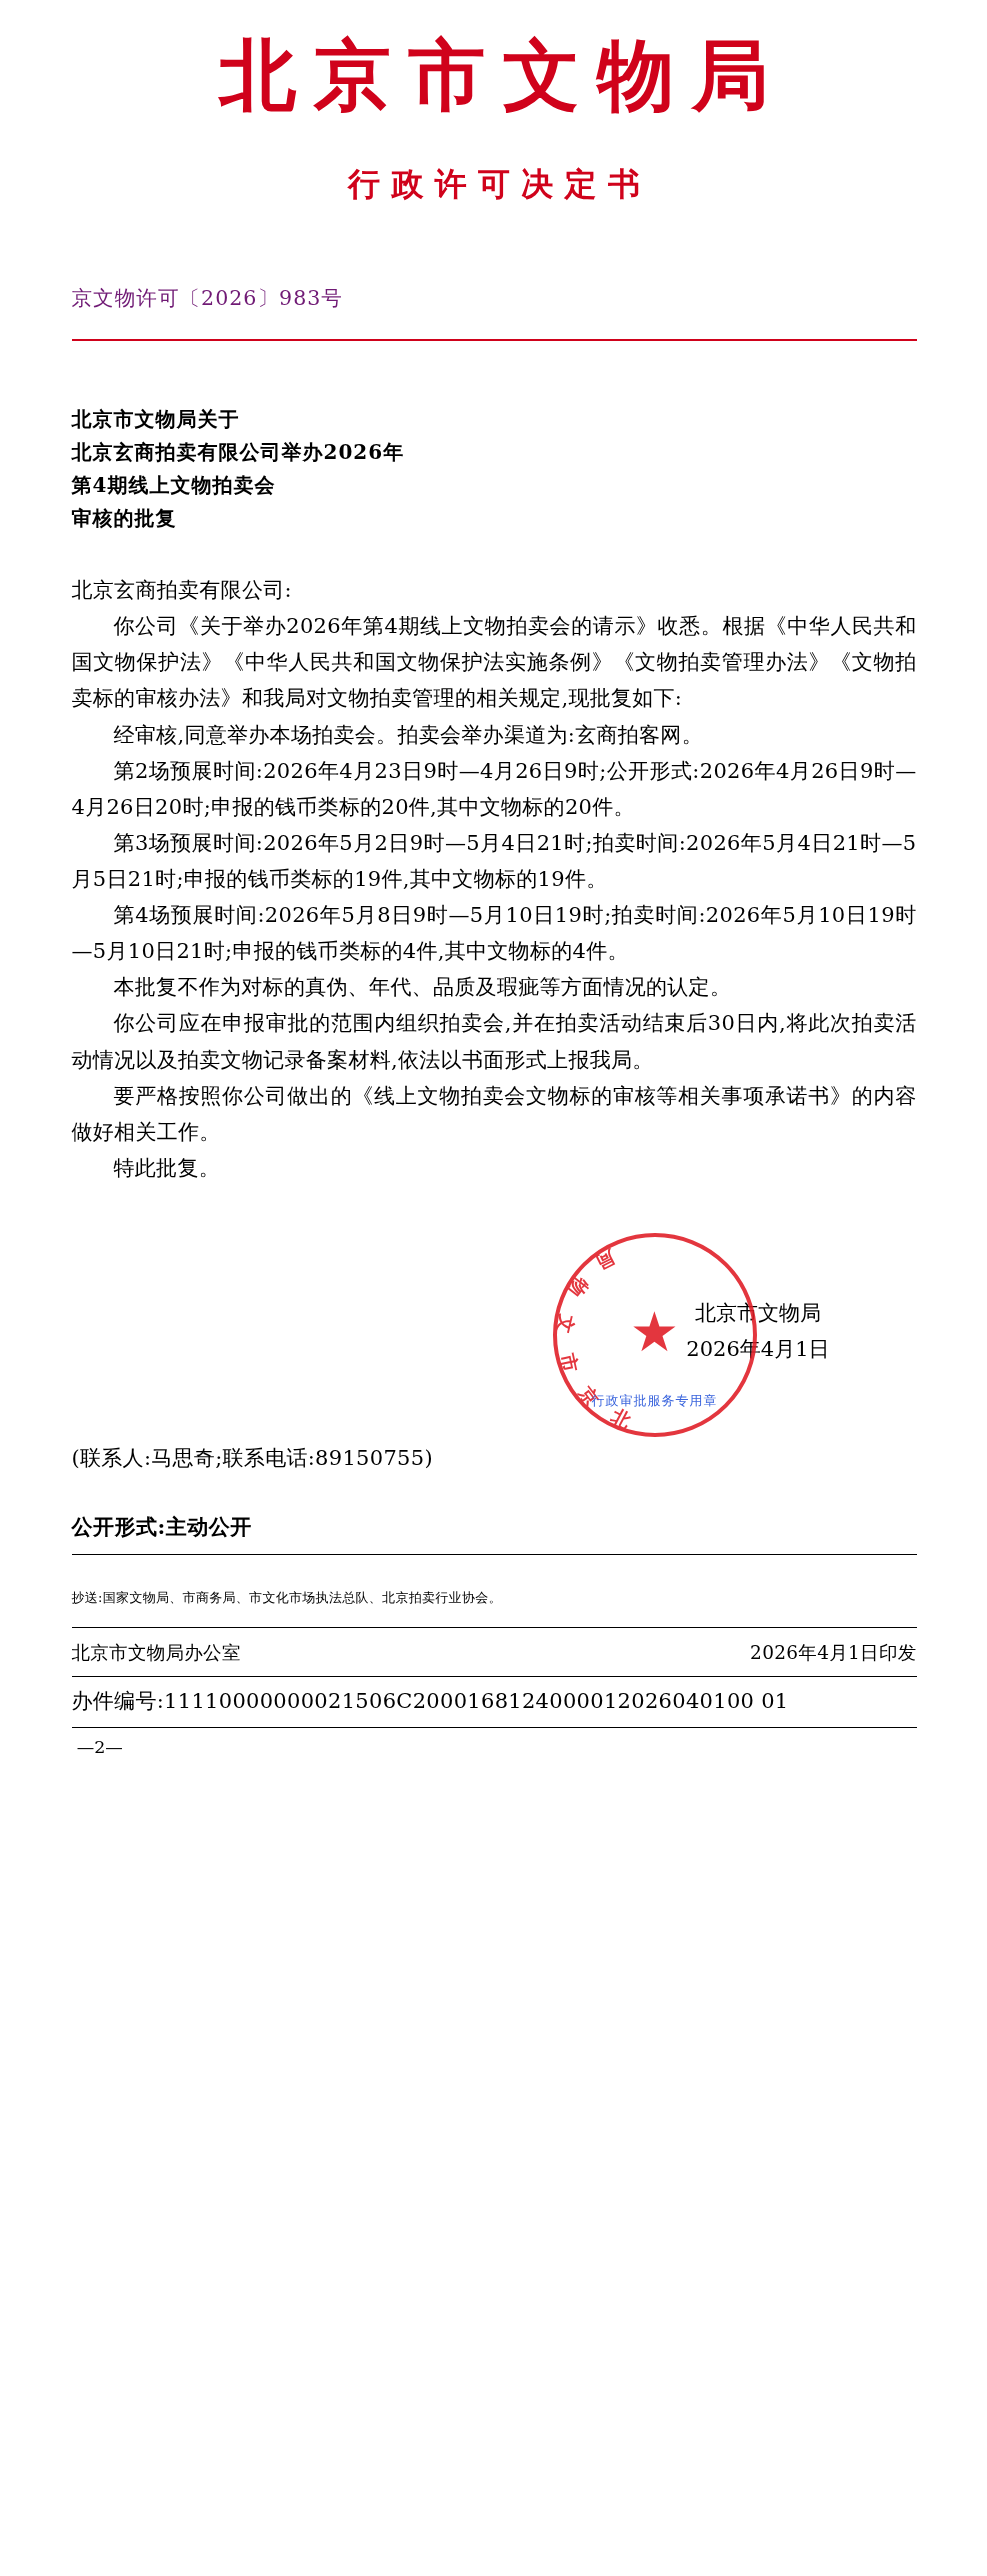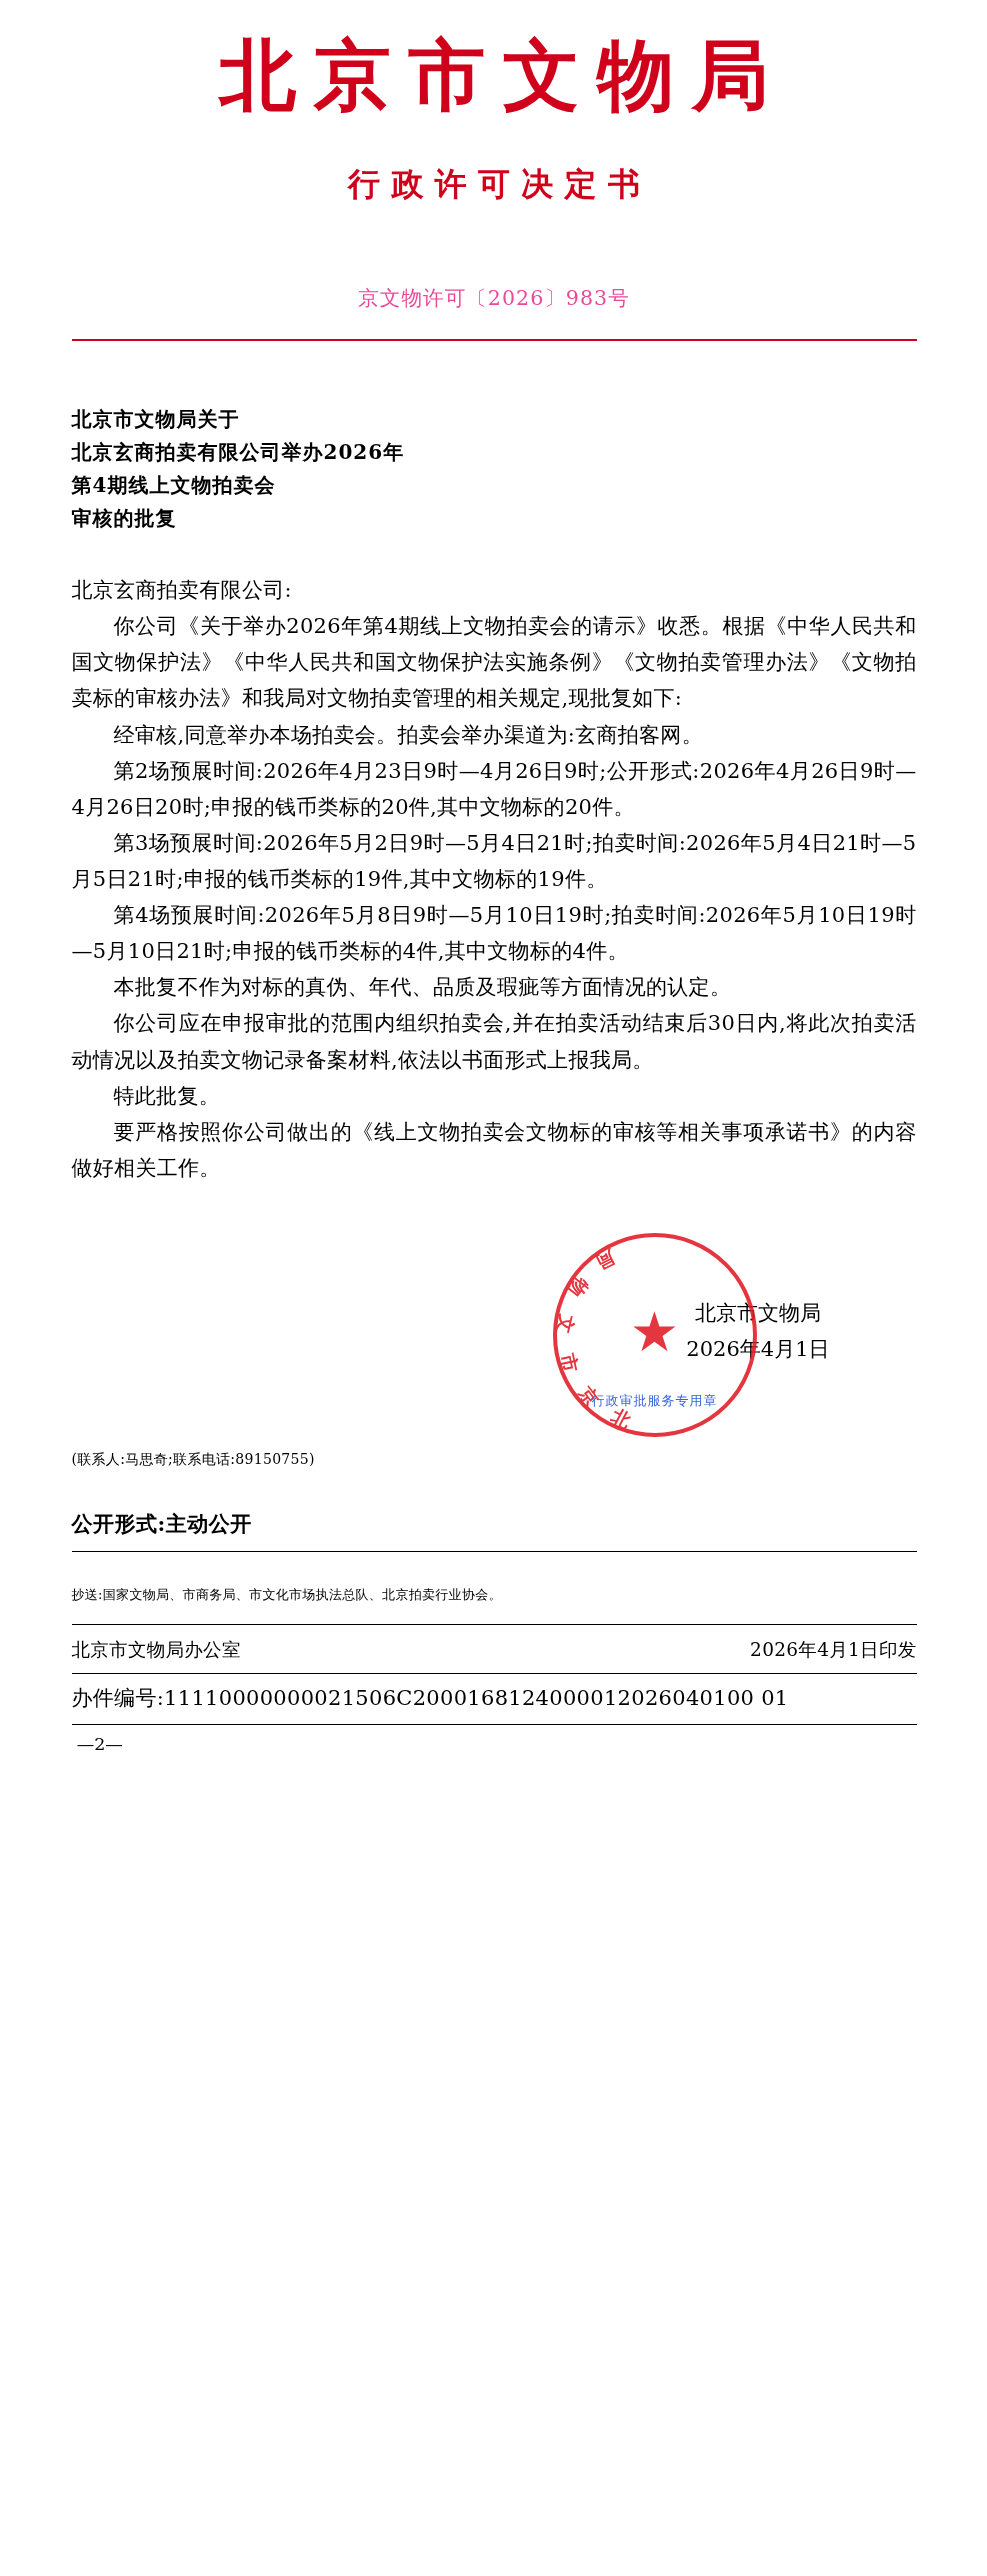"京文物许可〔2026〕983号" .doc-number { color: #ec4899 -> #701a75; text-align: center -> left }
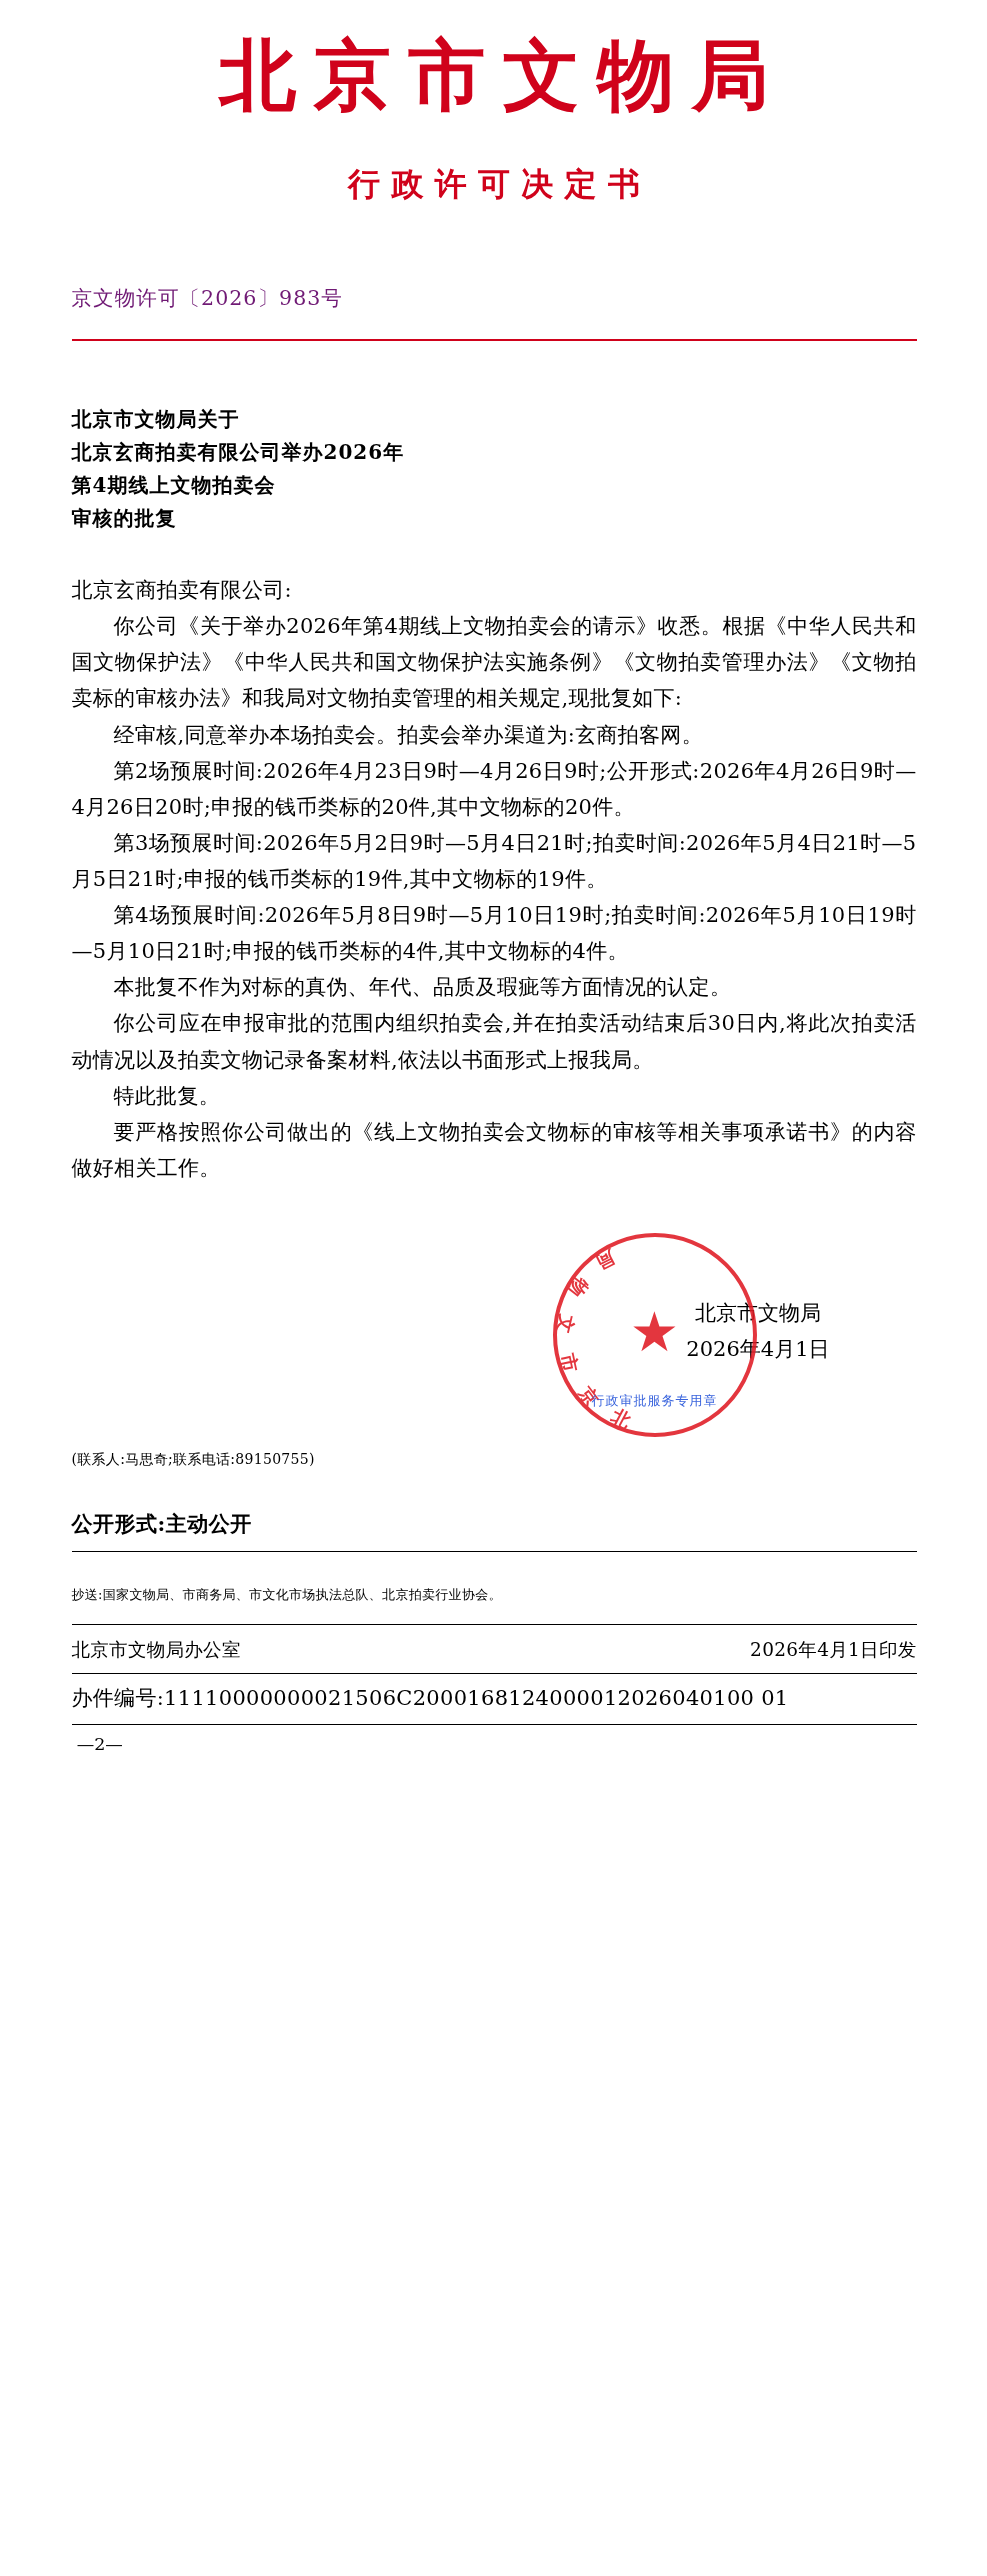"特此批复。" p.indent2 { order: before "要严格按照你公司做出的《线上文物拍卖会文物标的审核等相关事项承诺书》的内容做好相" -> after "要严格按照你公司做出的《线上文物拍卖会文物标的审核等相关事项承诺书》的内容做好相" }
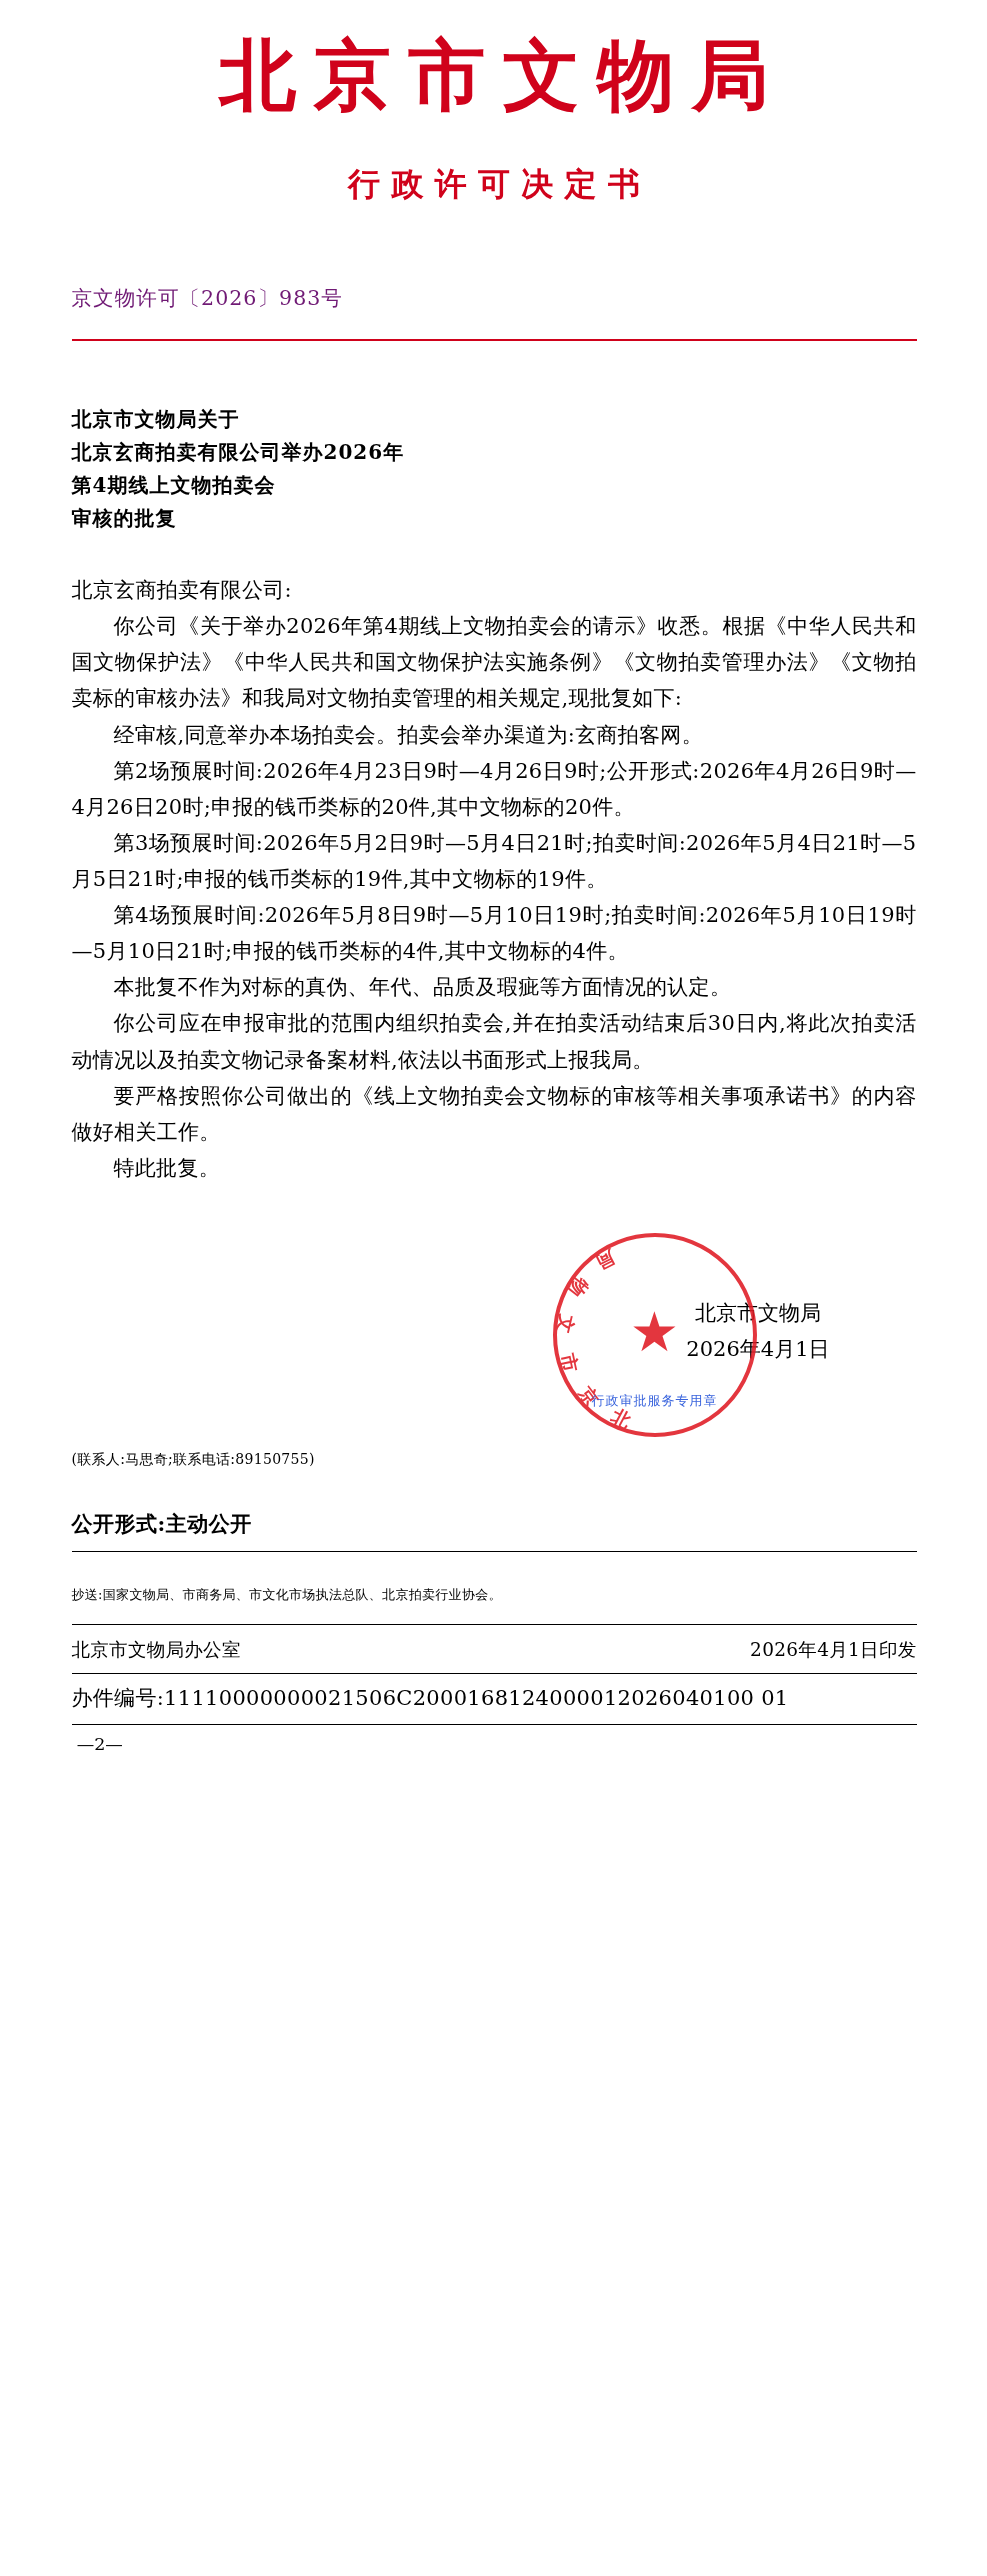"(联系人:马思奇;联系电话:89150755)" .contact-line { font-size: 14px -> 21px; margin-top: 27px -> 20px }
